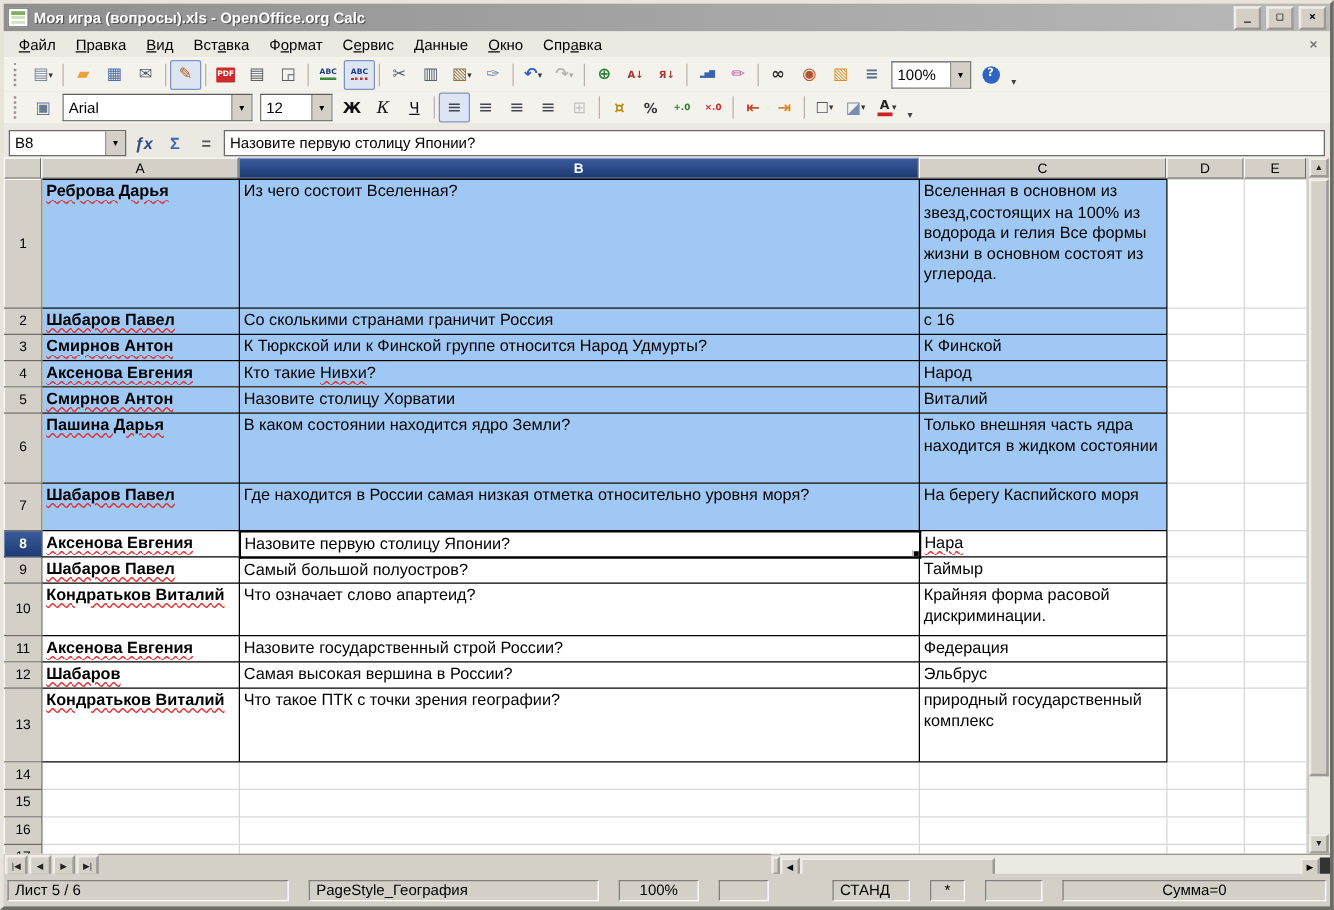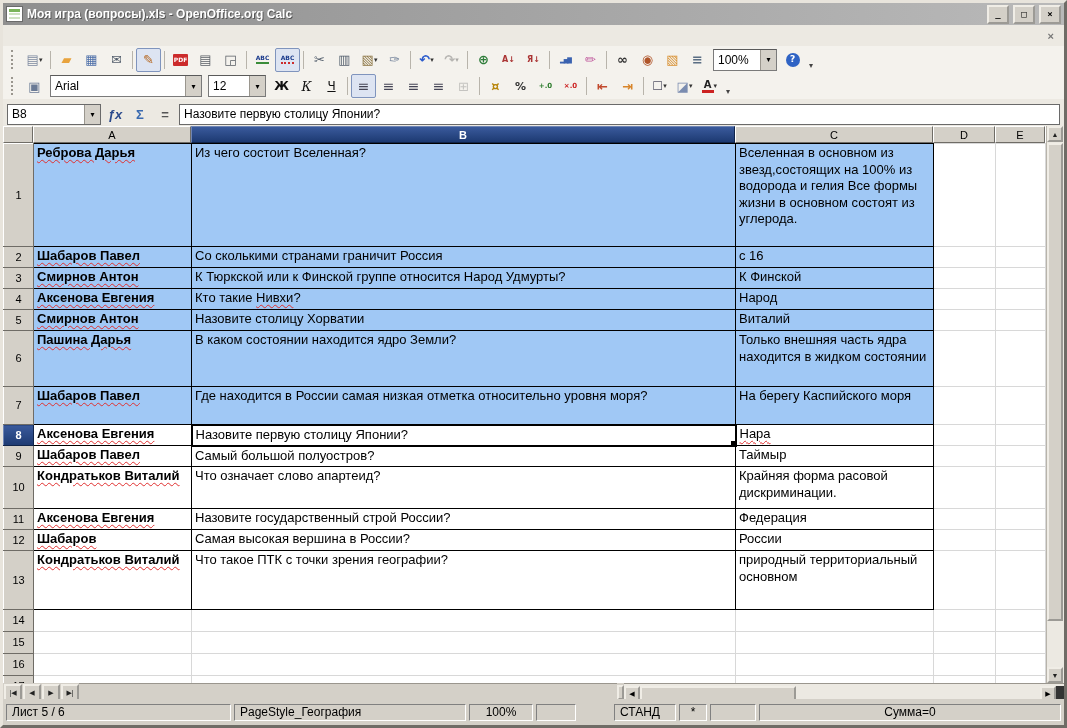"Файл" span { html: none -> <span> <span><u>Ф</u>айл</span> <span><u>П</u>равка</span> <span><u>В</u>ид</span> <span>Вст<u>а</u>вка</span> <span>Ф<u>о</u>рмат</span> <span>С<u>е</u>рвис</span> <span><u>Д</u>анные</span> <span><u>О</u>кно</span> <span>Спр<u>а</u>вка</span> </span> }
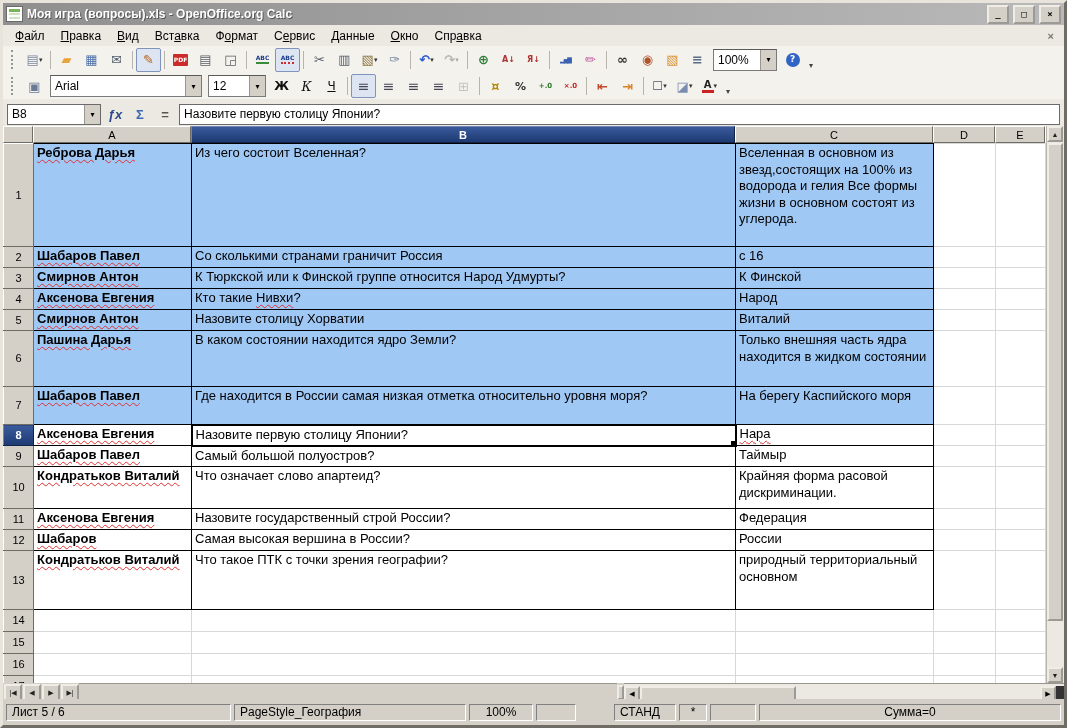"России" td.bordered { text: России -> Эльбрус }
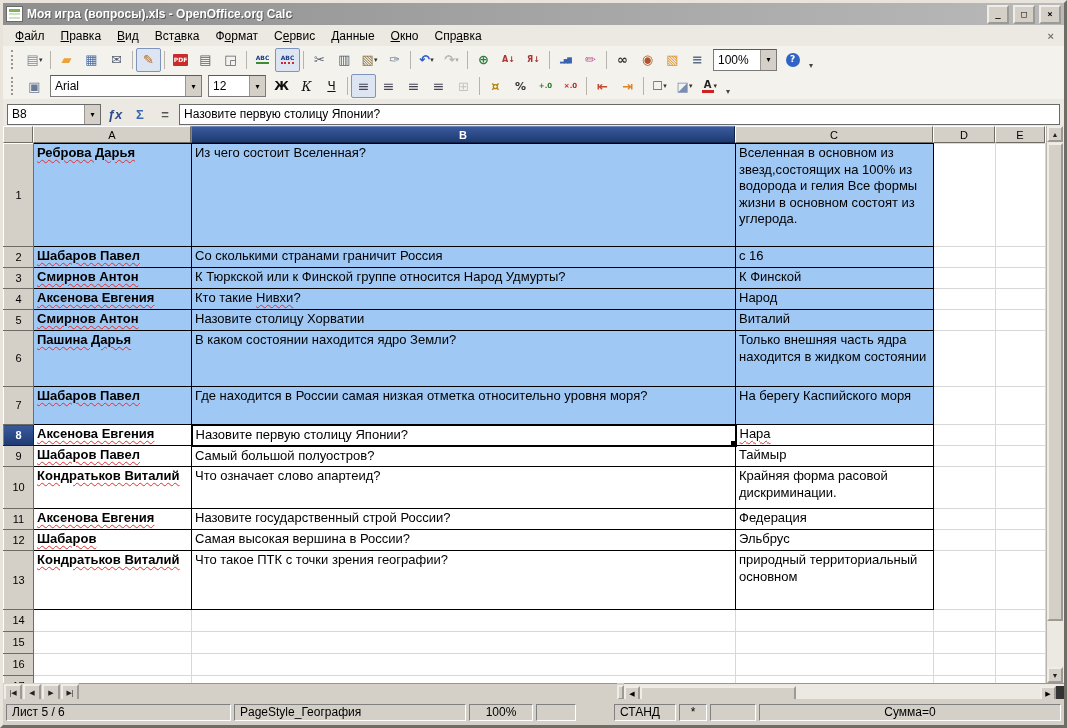"природный территориальный основном" td.bordered { text: территориальный основном -> государственный комплекс }
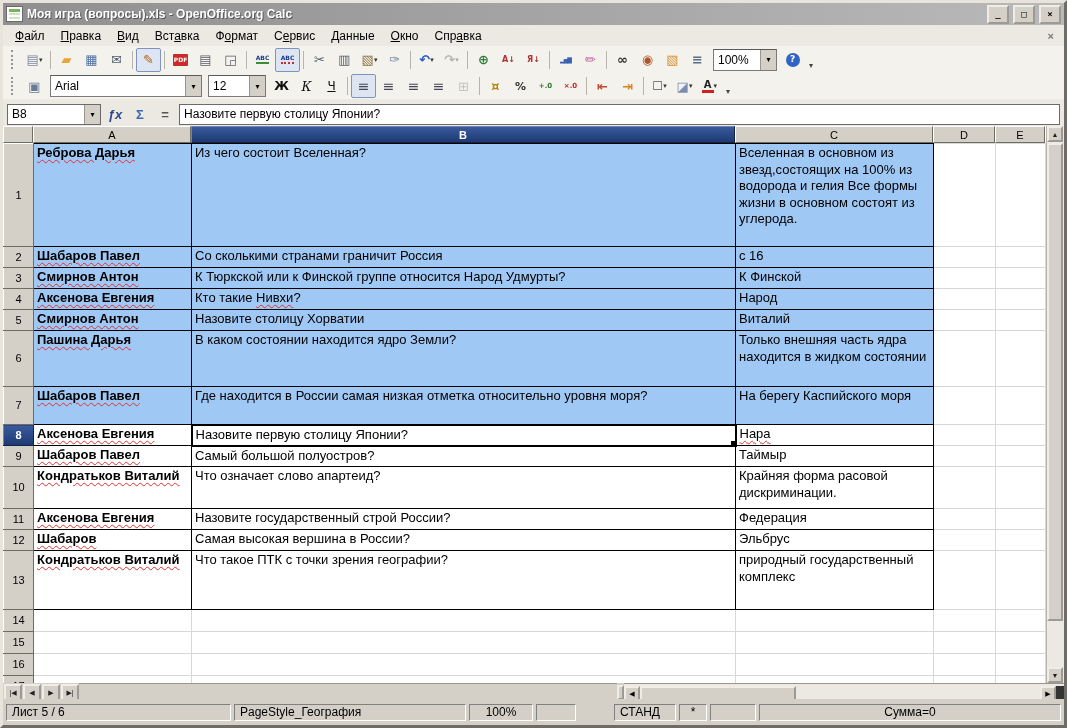"Лист 5 / 6" .statusbar { gap: 3px -> 16px }
